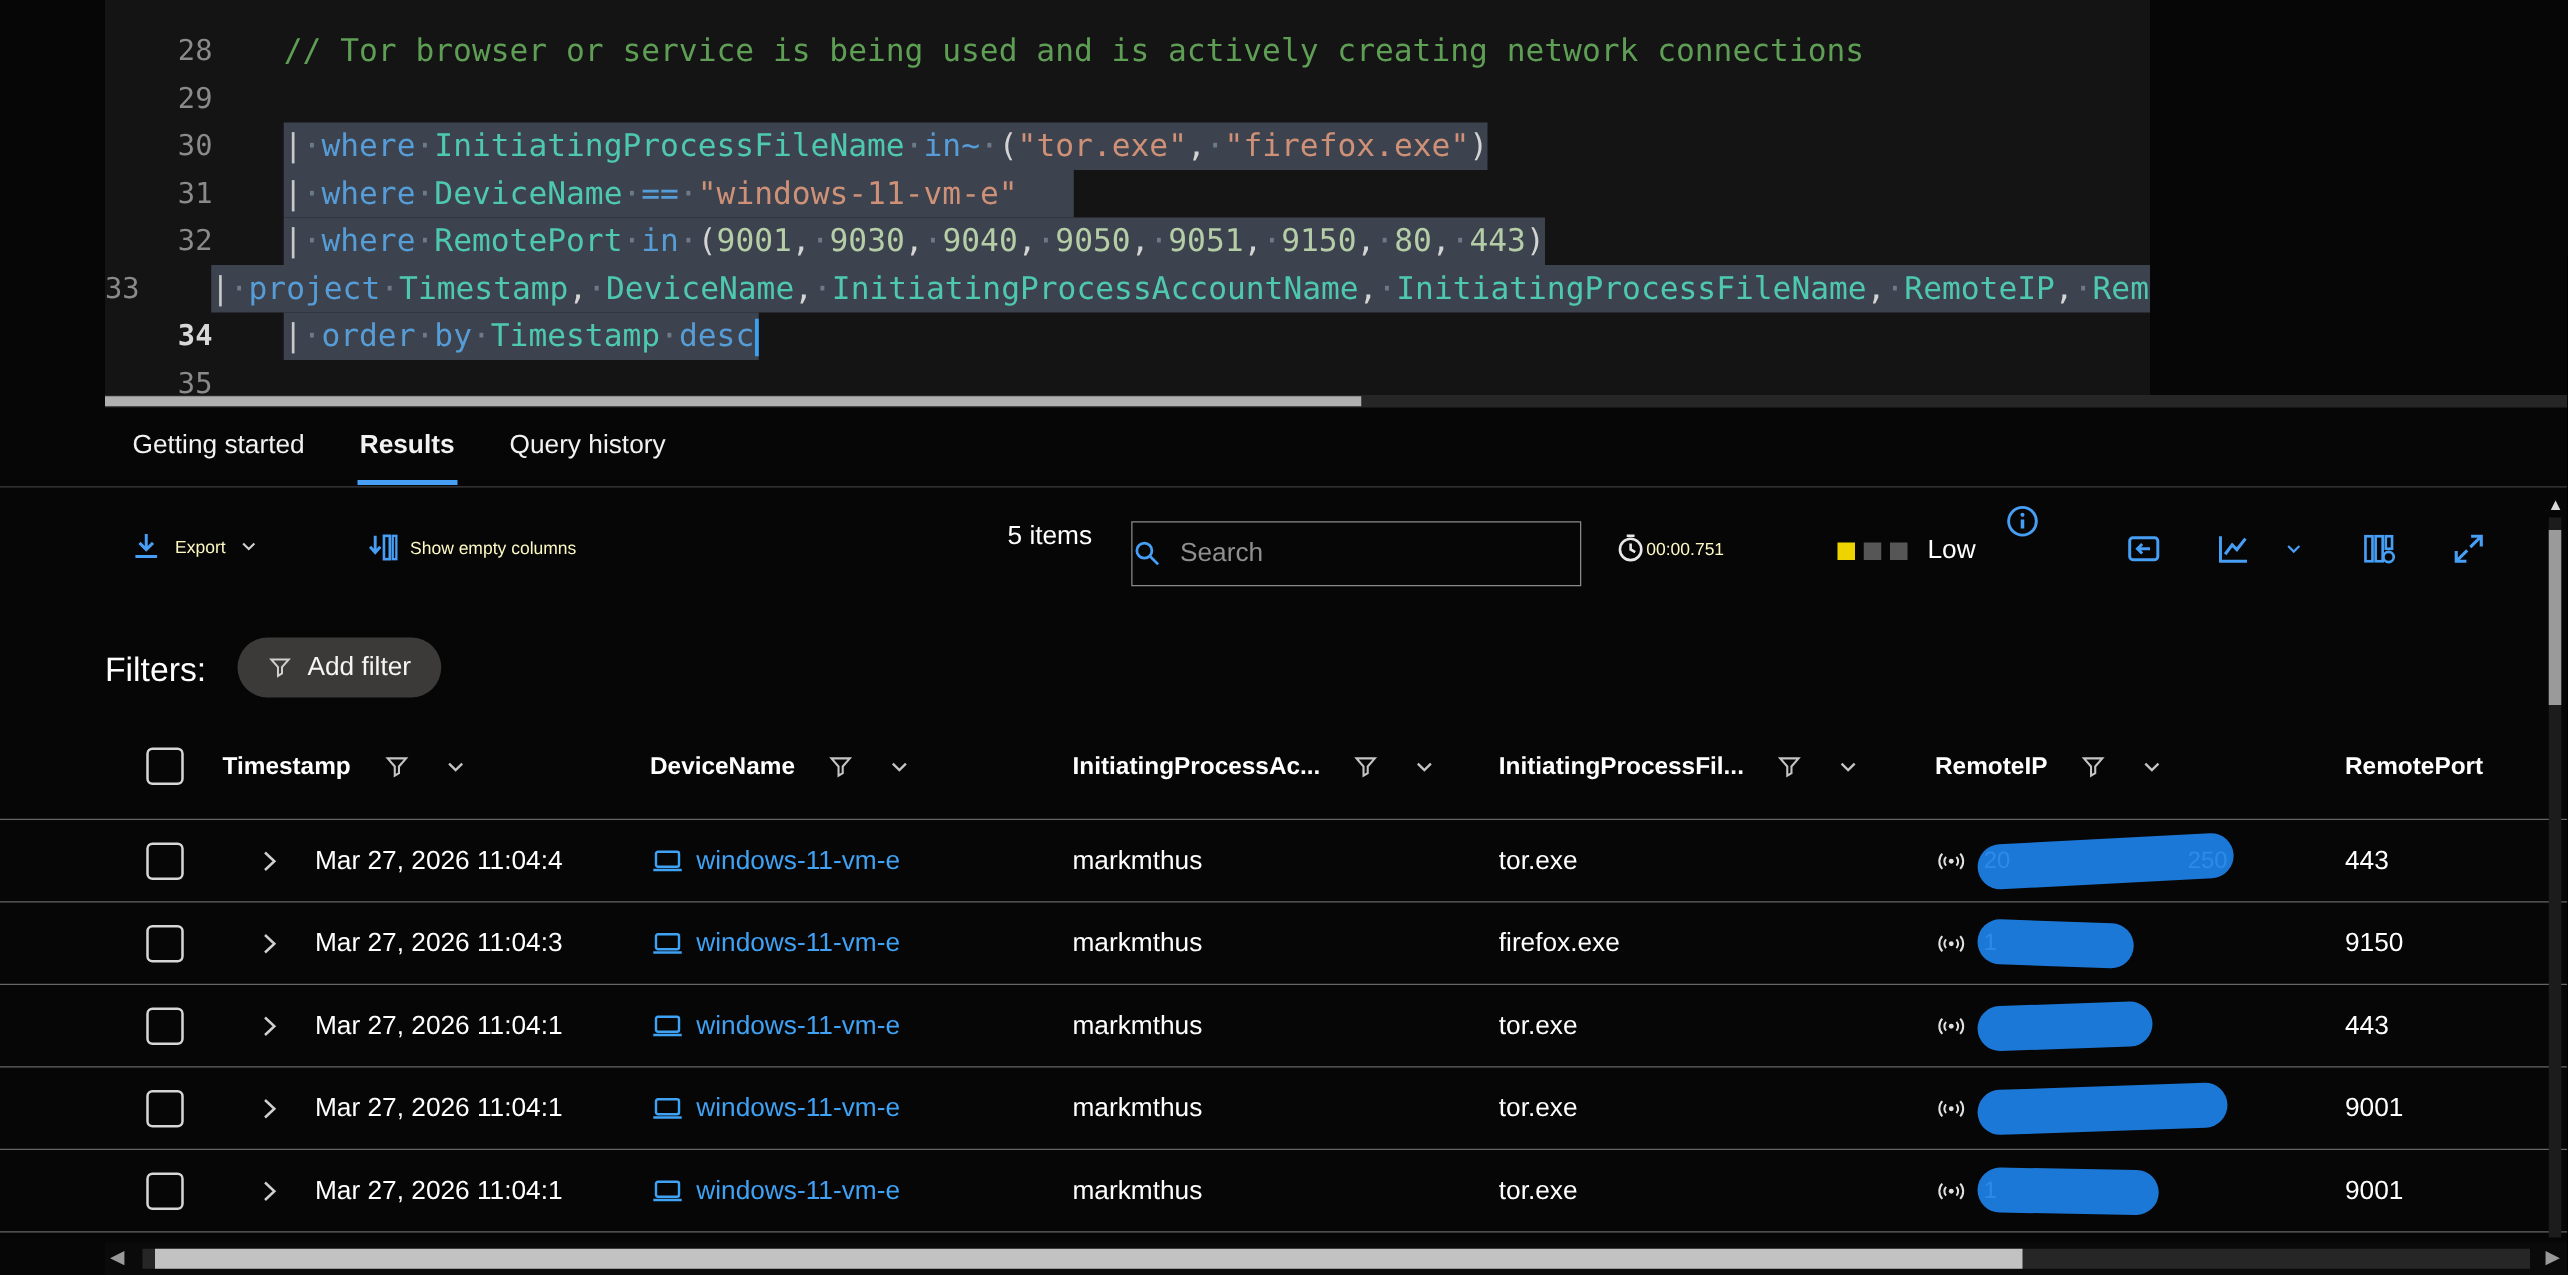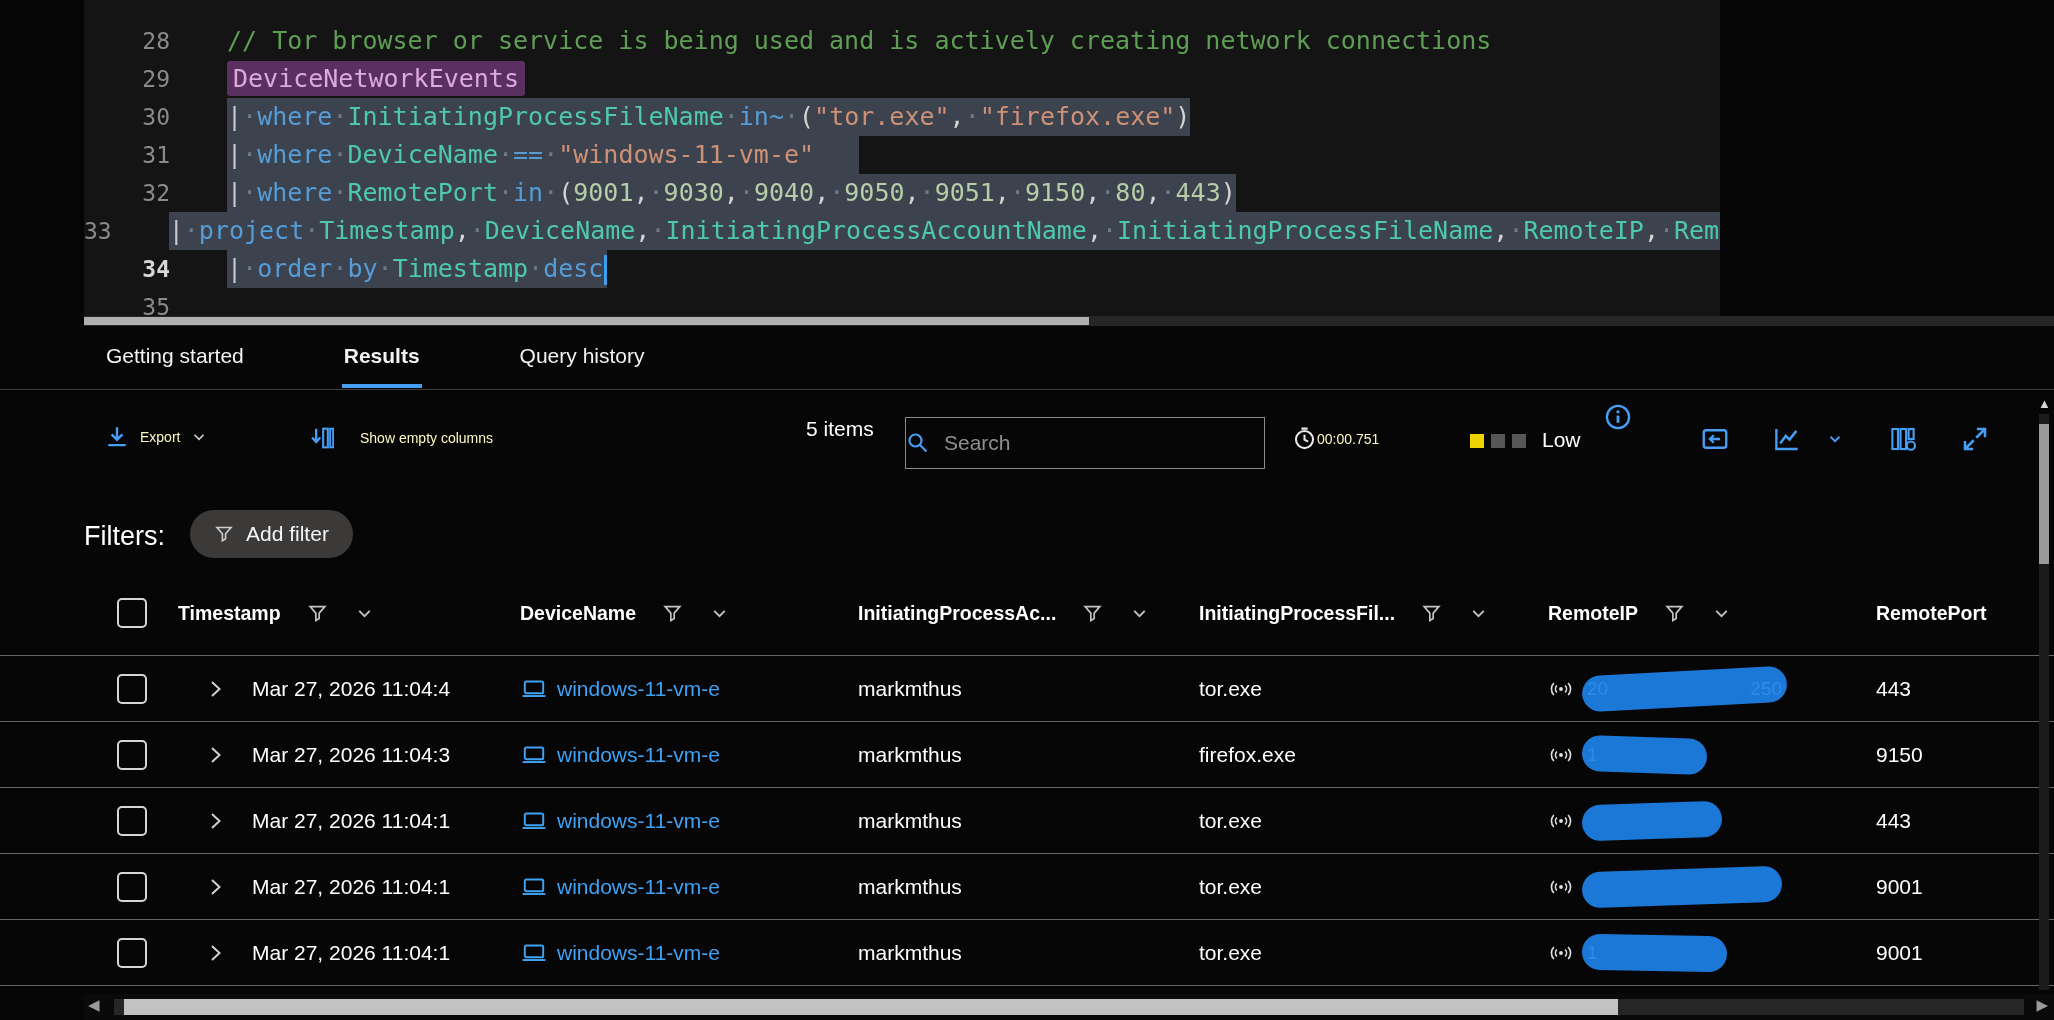"DeviceNetworkEvents" div.lt { html: <div><span><span>DeviceNetworkEvents</span></span></div> -> none }
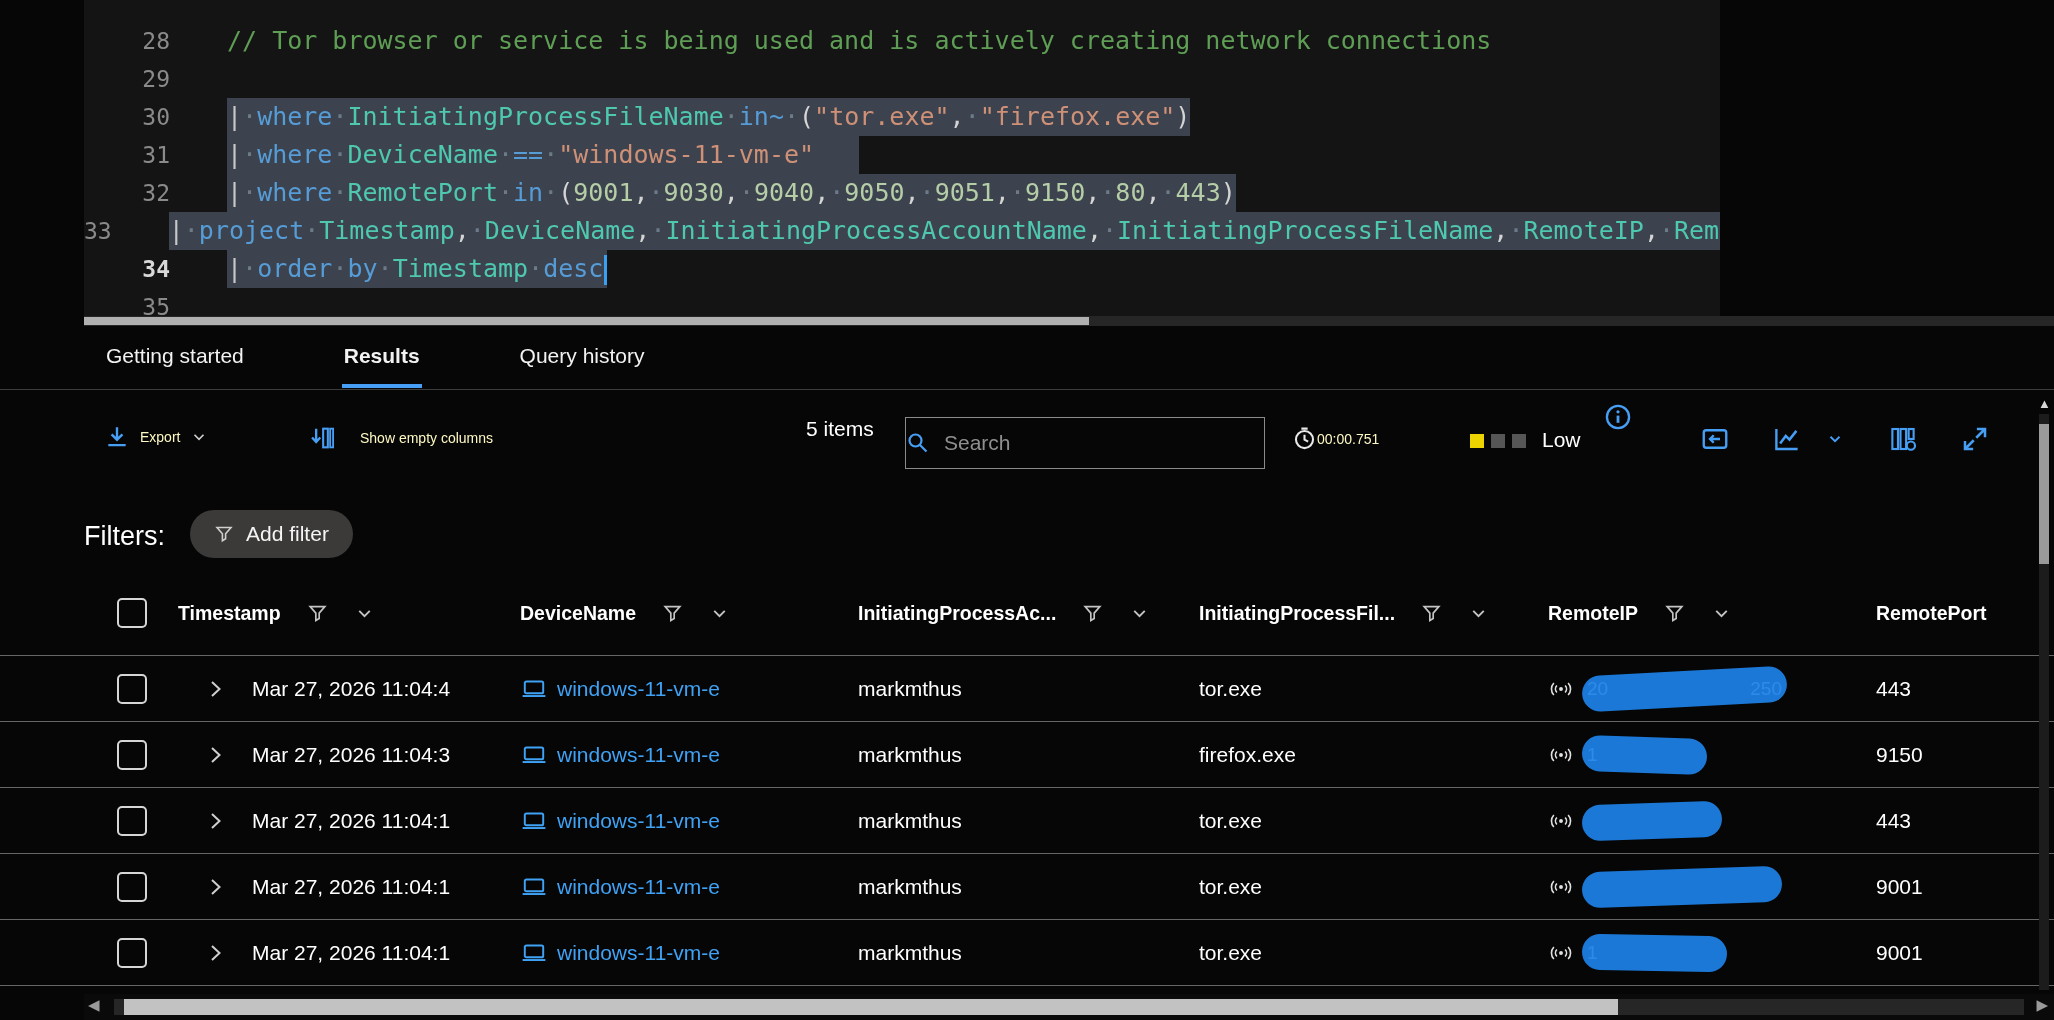"Getting started" #tabs { gap: 96px -> 40px }
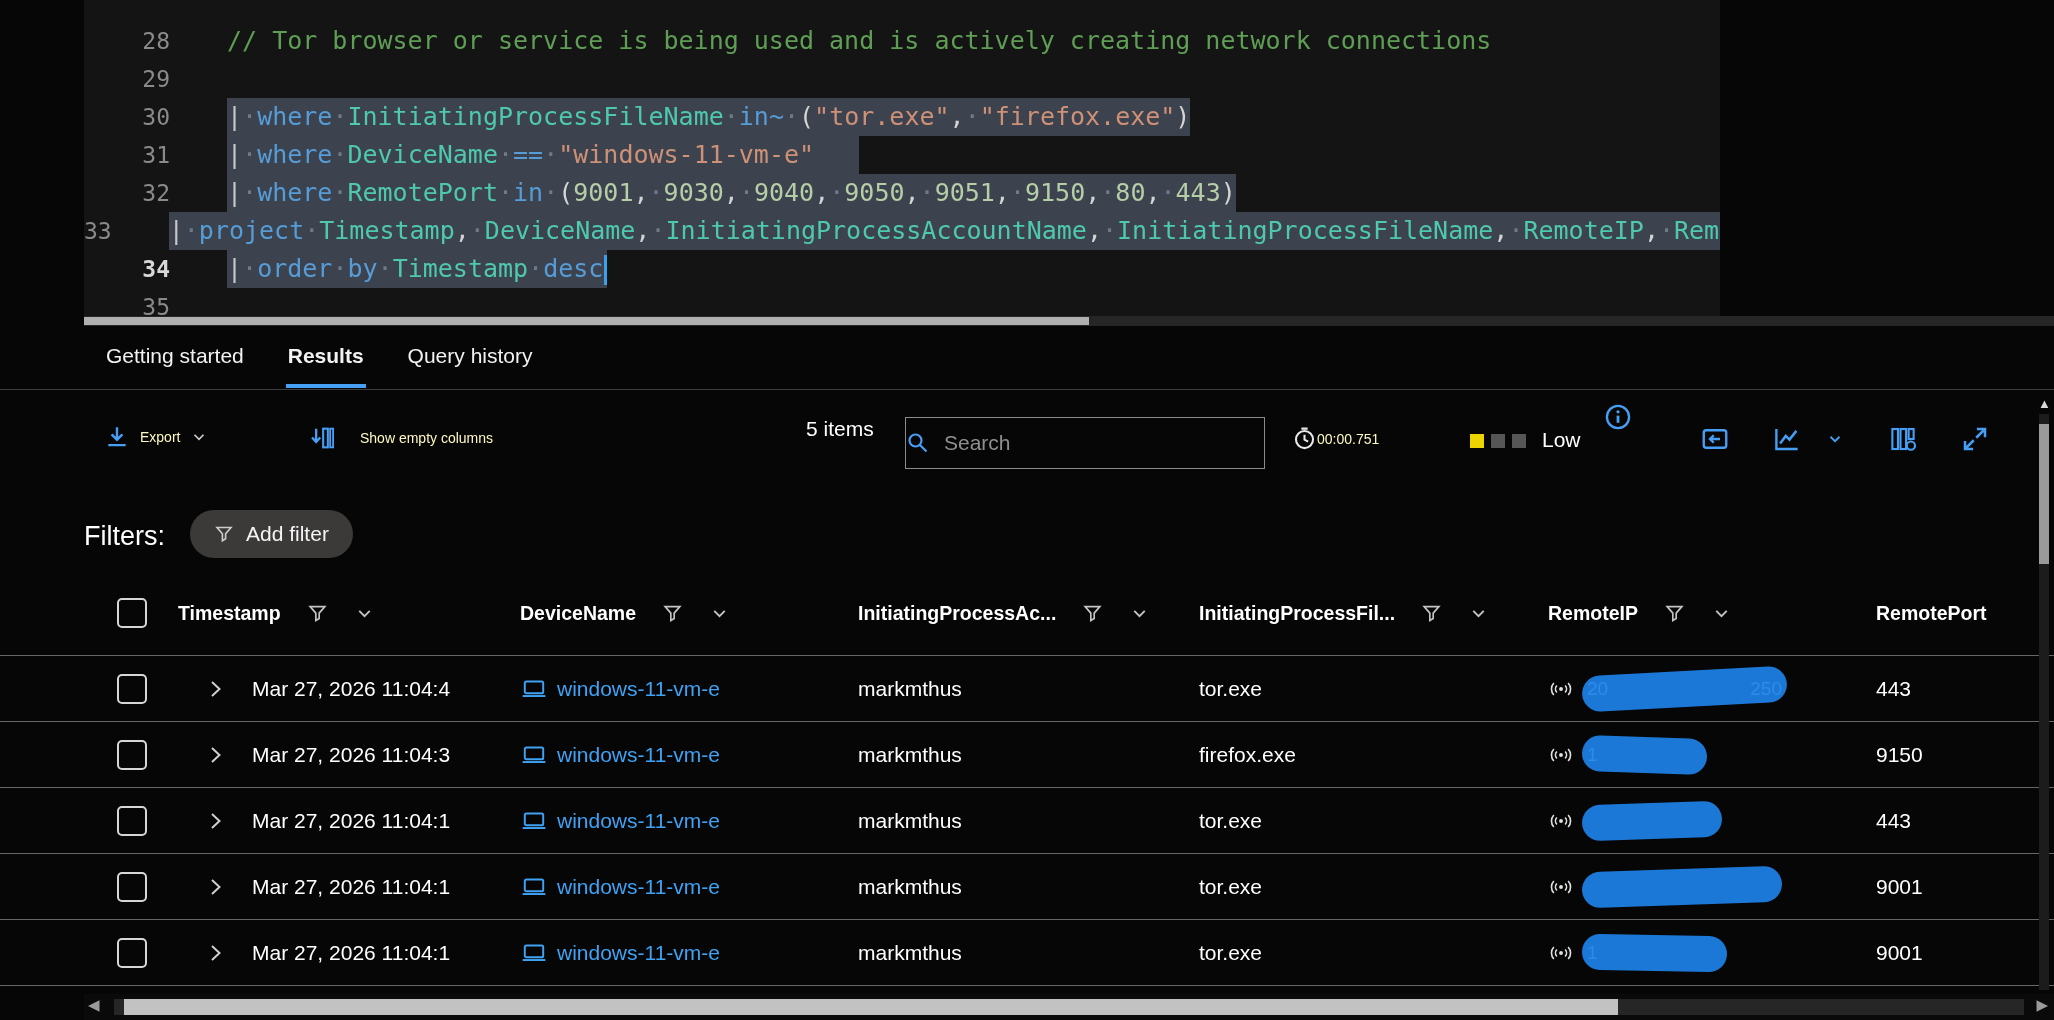"Show empty columns" .tb-showempty { gap: 24px -> 8px; left: 308px -> 292px }
